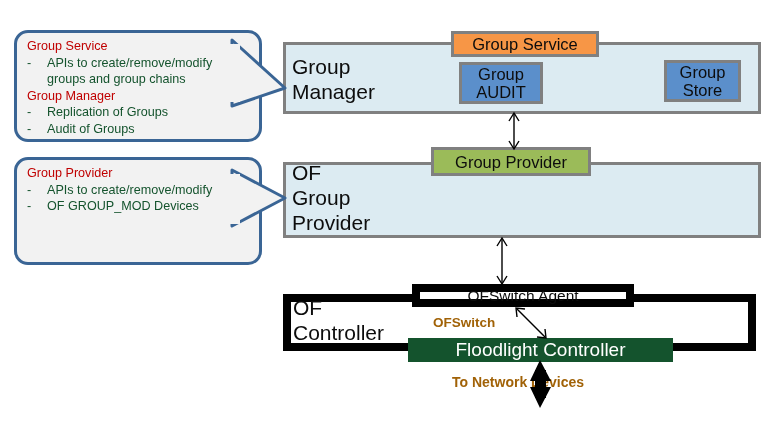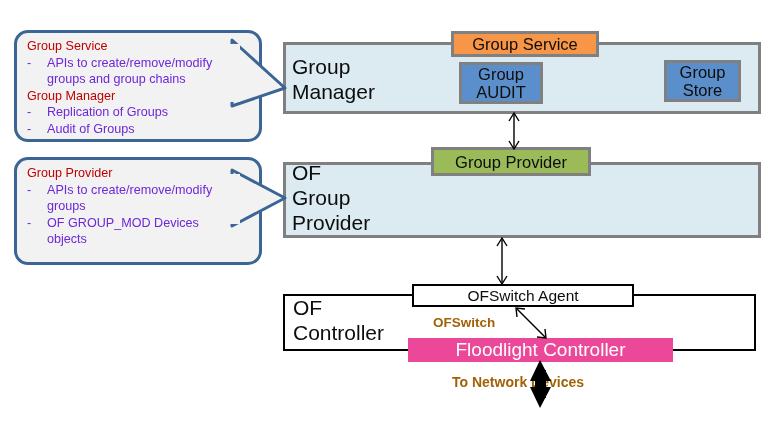"- APIs to create/remove/modify" .callout-line { color: #6d28d9 -> #14532d }
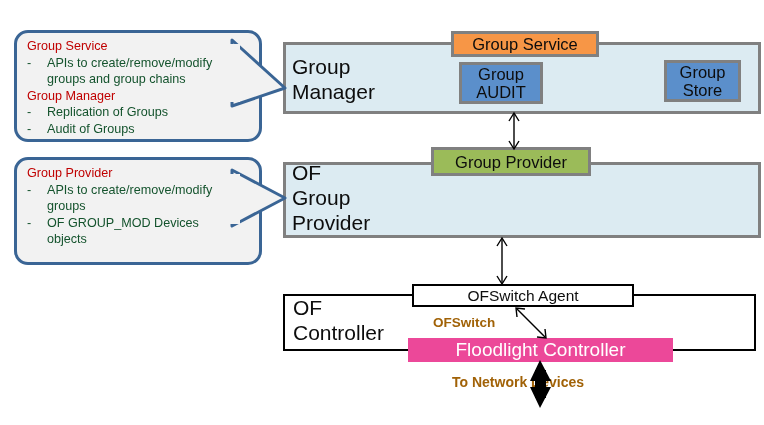"groups" span.cont { html: <span>groups</span> -> none }
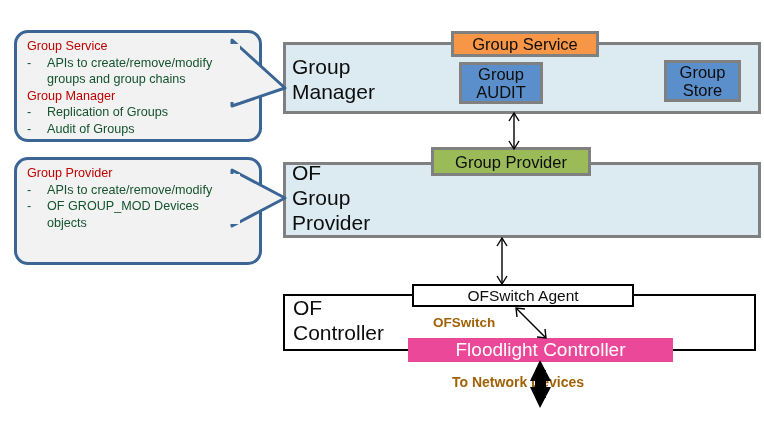"objects" span.cont { html: <span>objects</span> -> none }
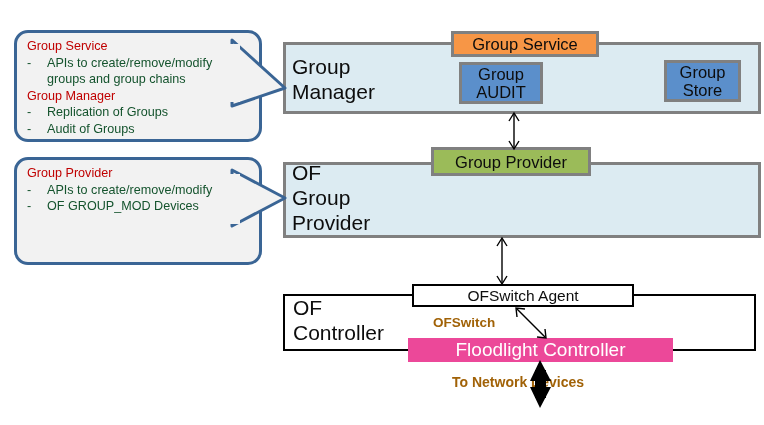"OFSwitch Agent" .outline-red { border: 2px solid #000000 -> 8px solid #000000 }
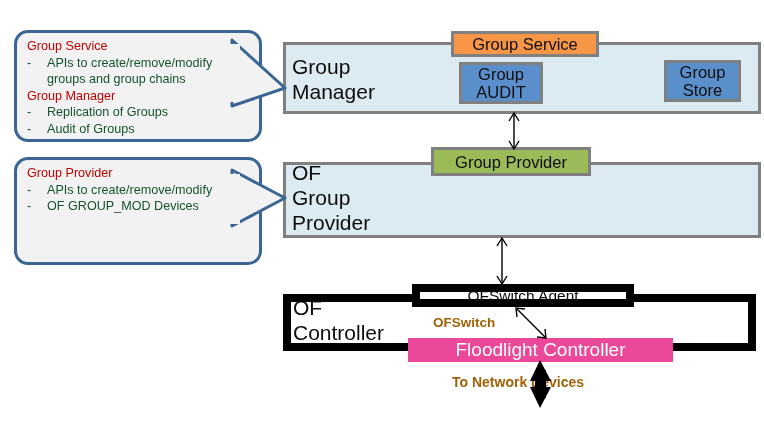"Floodlight Controller" .bar-red { background: #ec4899 -> #14532d }
